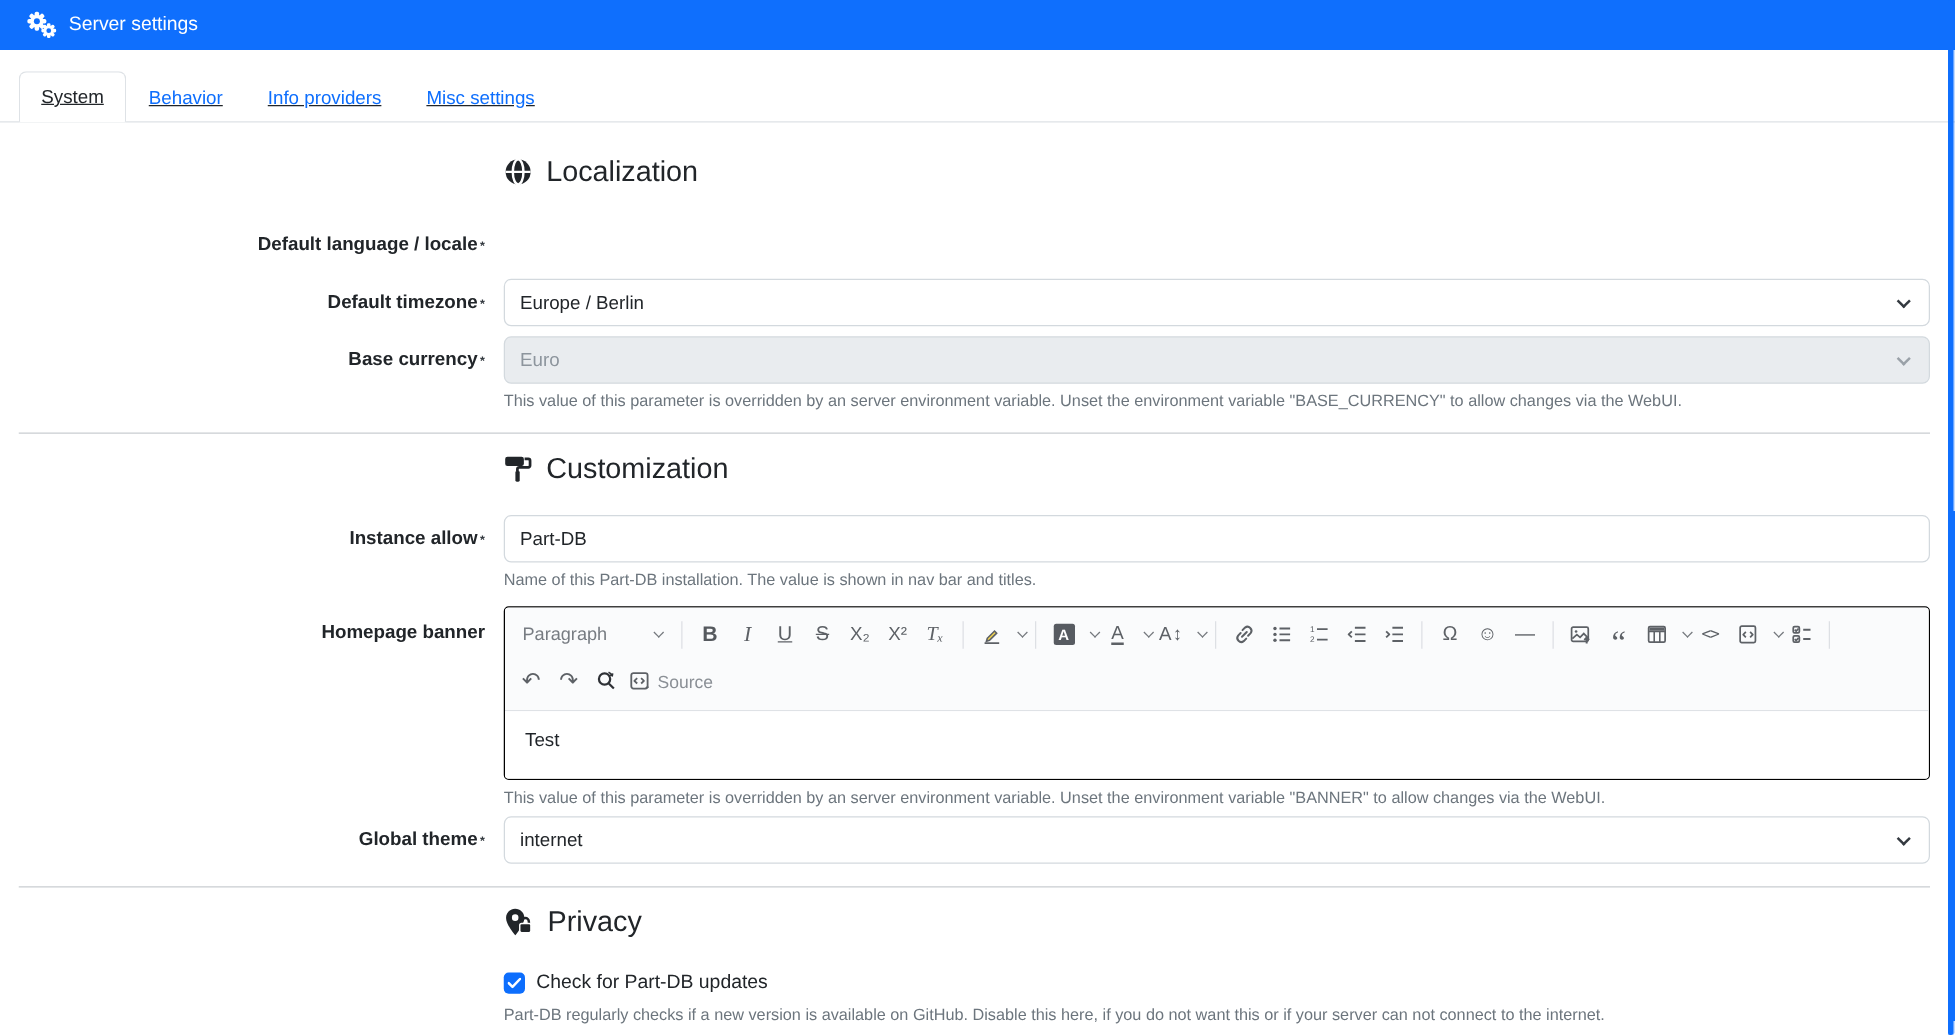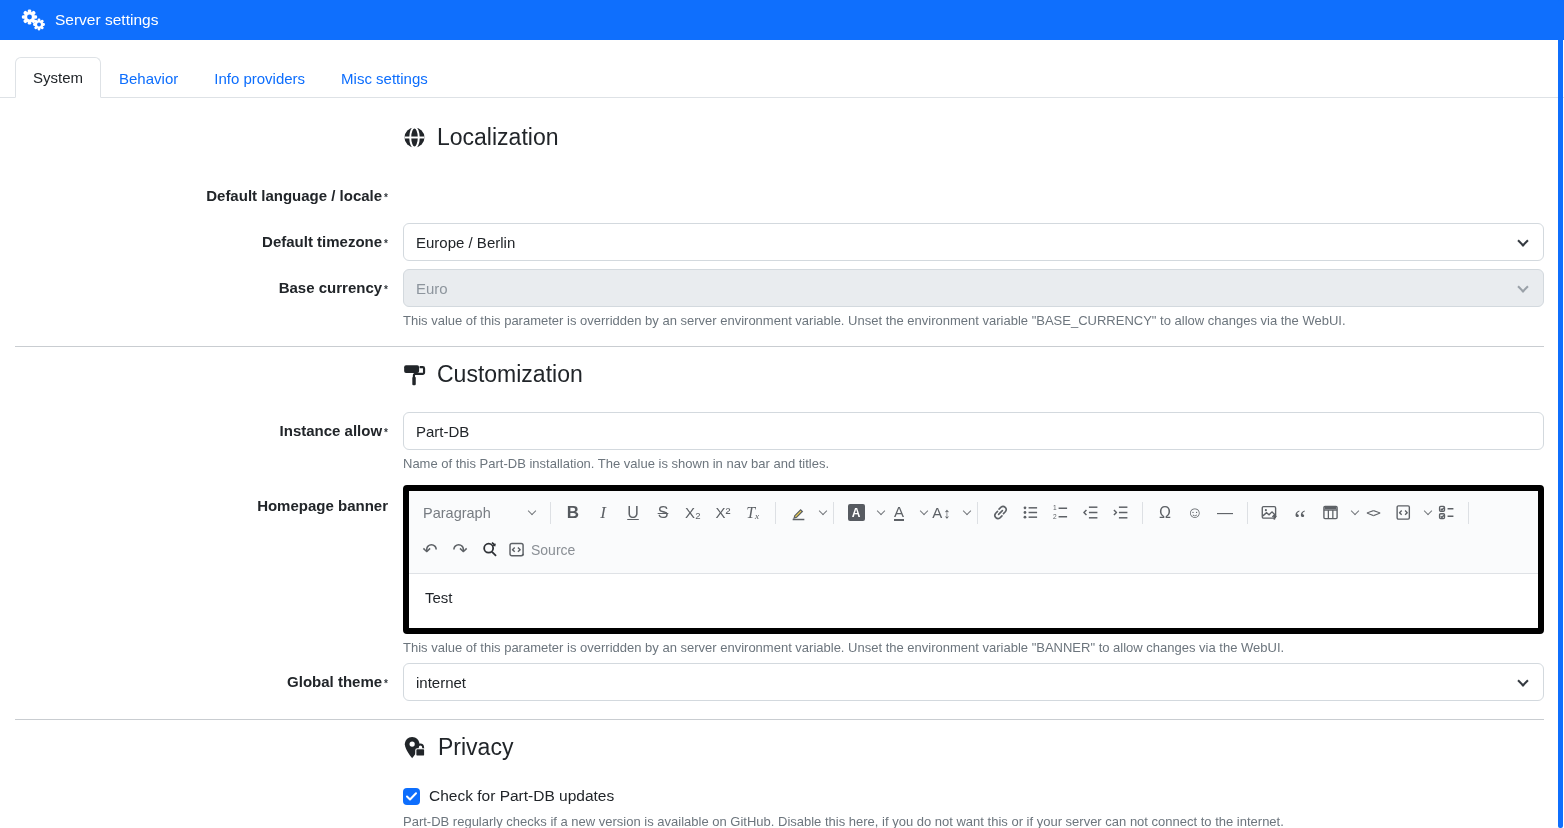"System" .tabs { text-decoration: none -> underline }
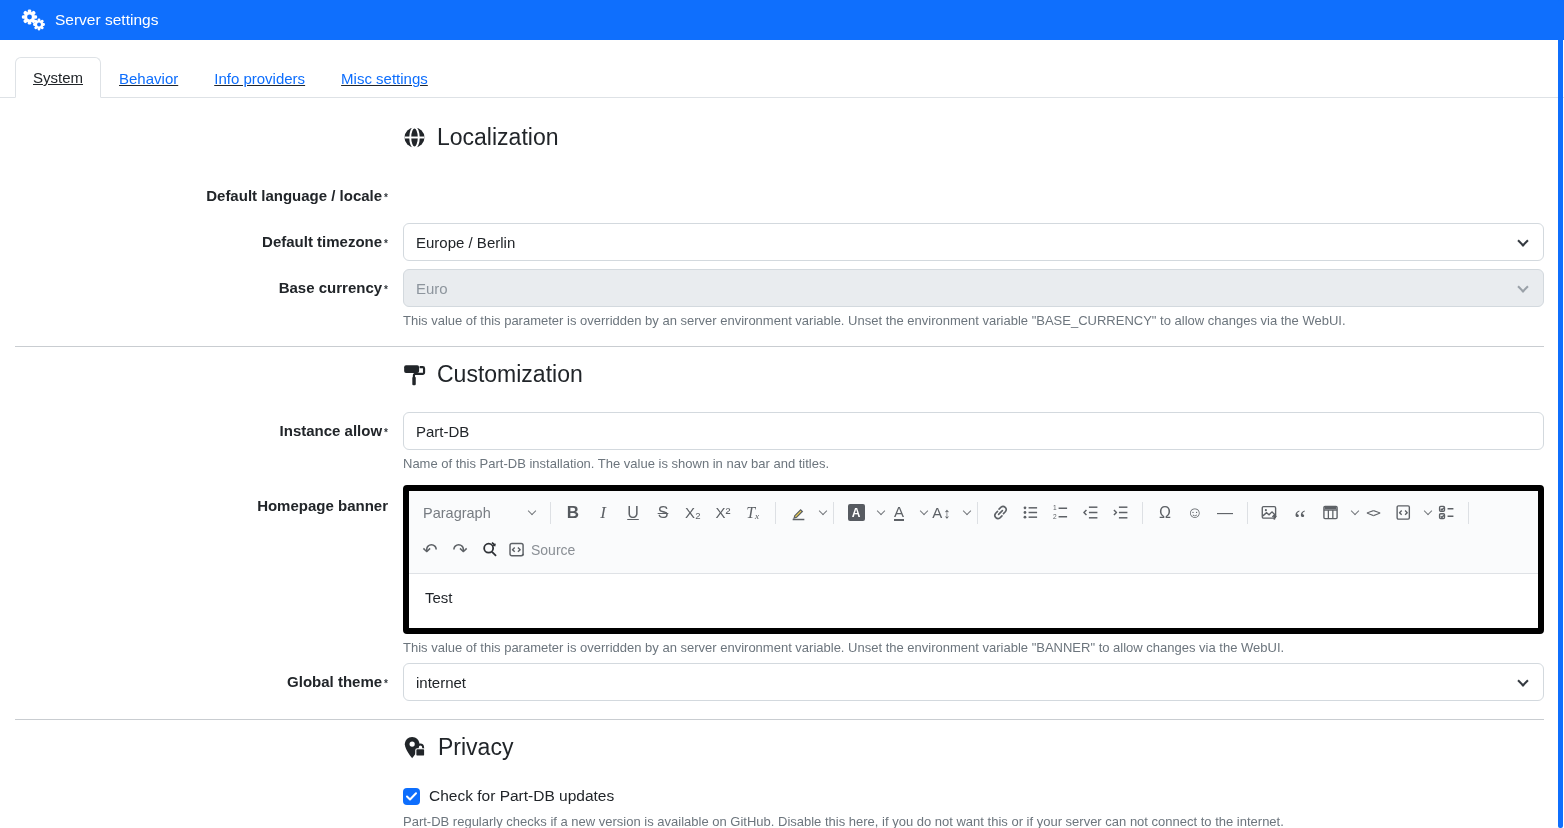"Paragraph" .editor { border: 6px solid #000000 -> 1px solid #000000 }
